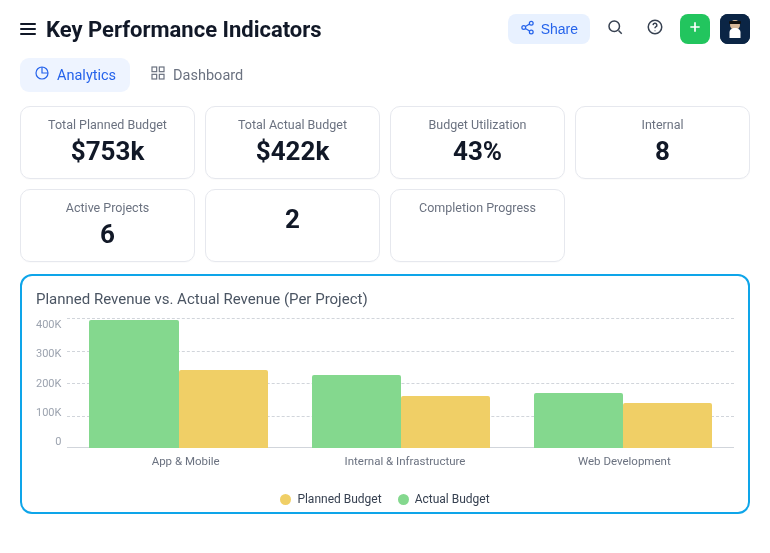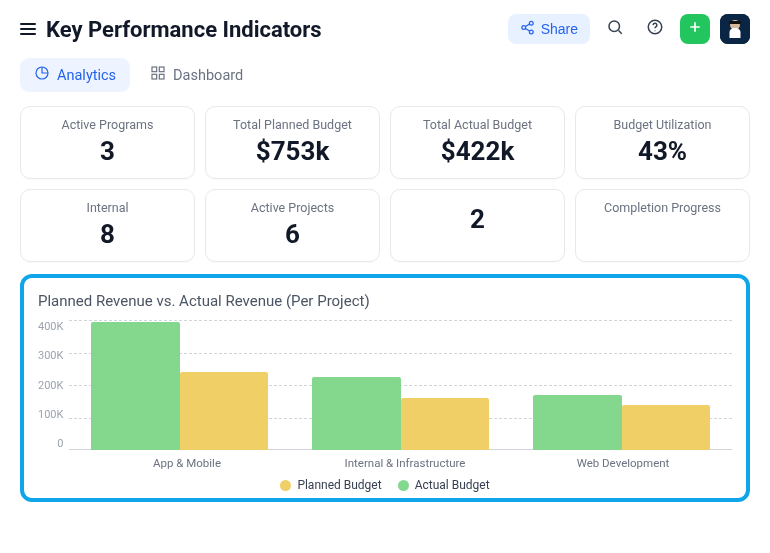"Active Programs" div.kpi-card { html: <div> <div>Active Programs</div> <div>3</div> </div> -> none }
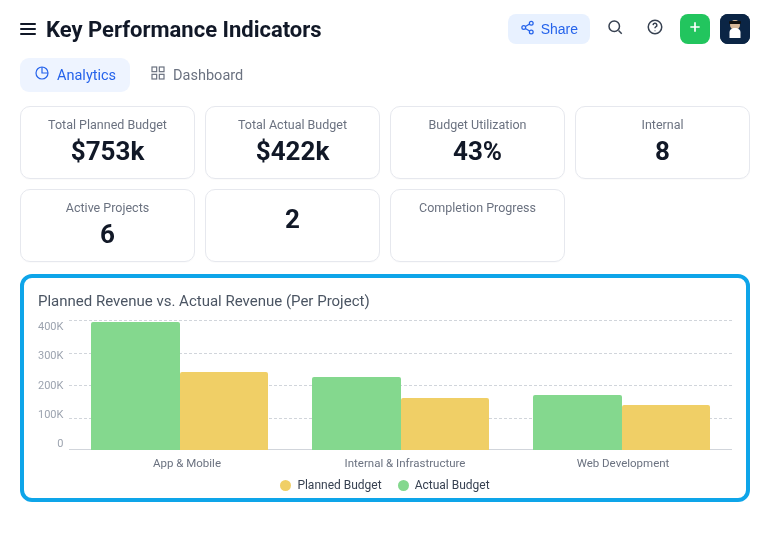"Planned Revenue vs. Actual Revenue" .chart-card { border: 4px solid #0ea5e9 -> 2px solid #0ea5e9 }
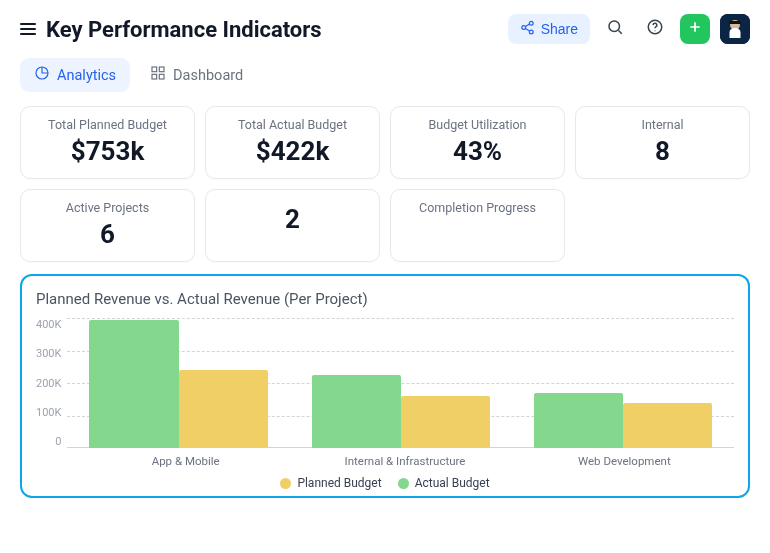"Planned Budget" .legend { margin-top: 8px -> 24px }
